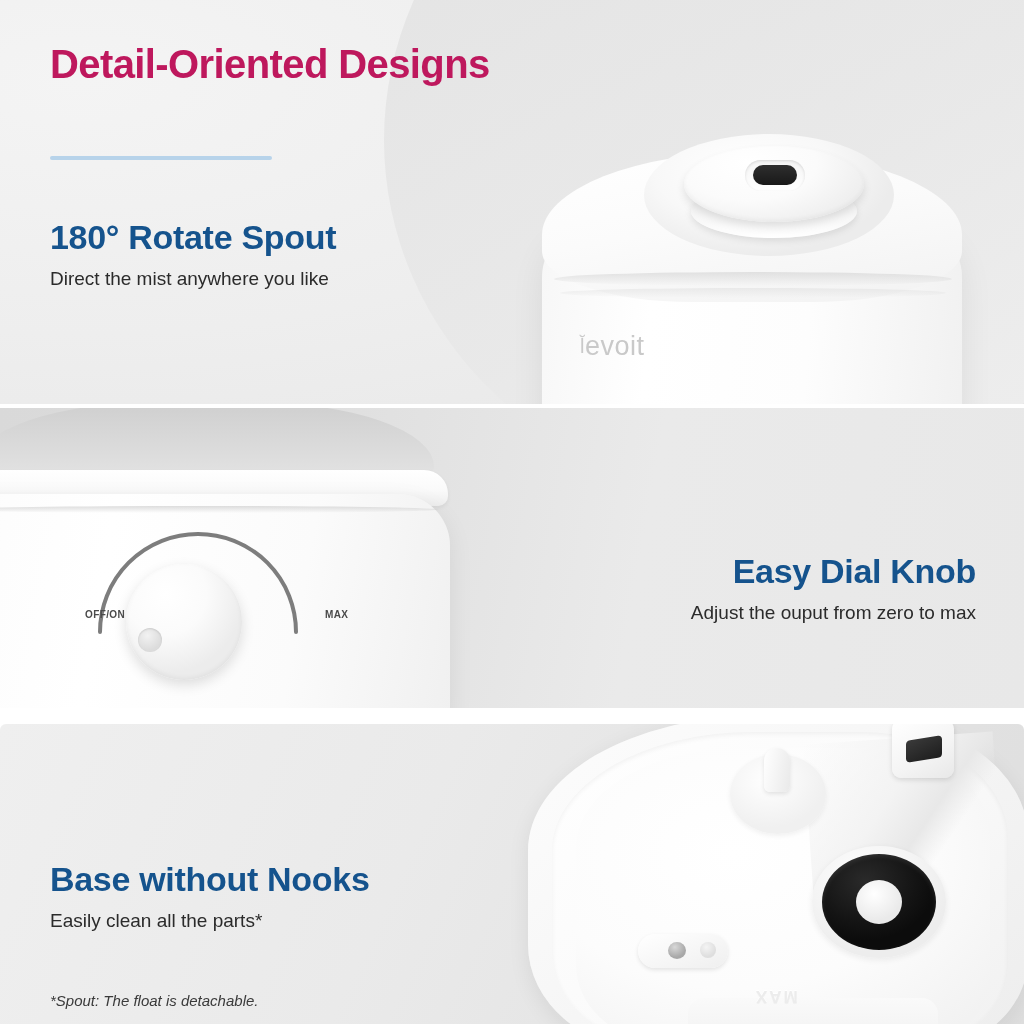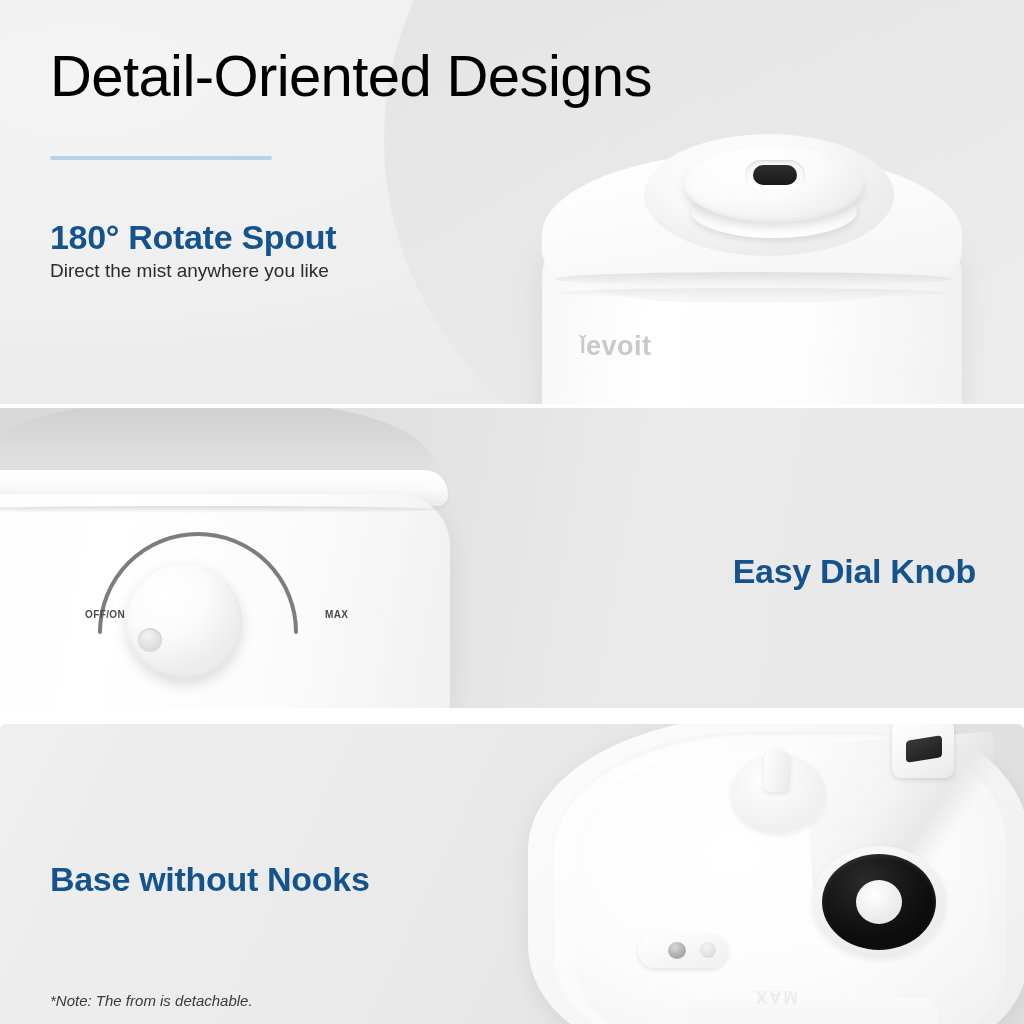"Detail-Oriented Designs" .title { color: #000000 -> #be185d; font-size: 58px -> 40px; font-weight: 400 -> 700 }
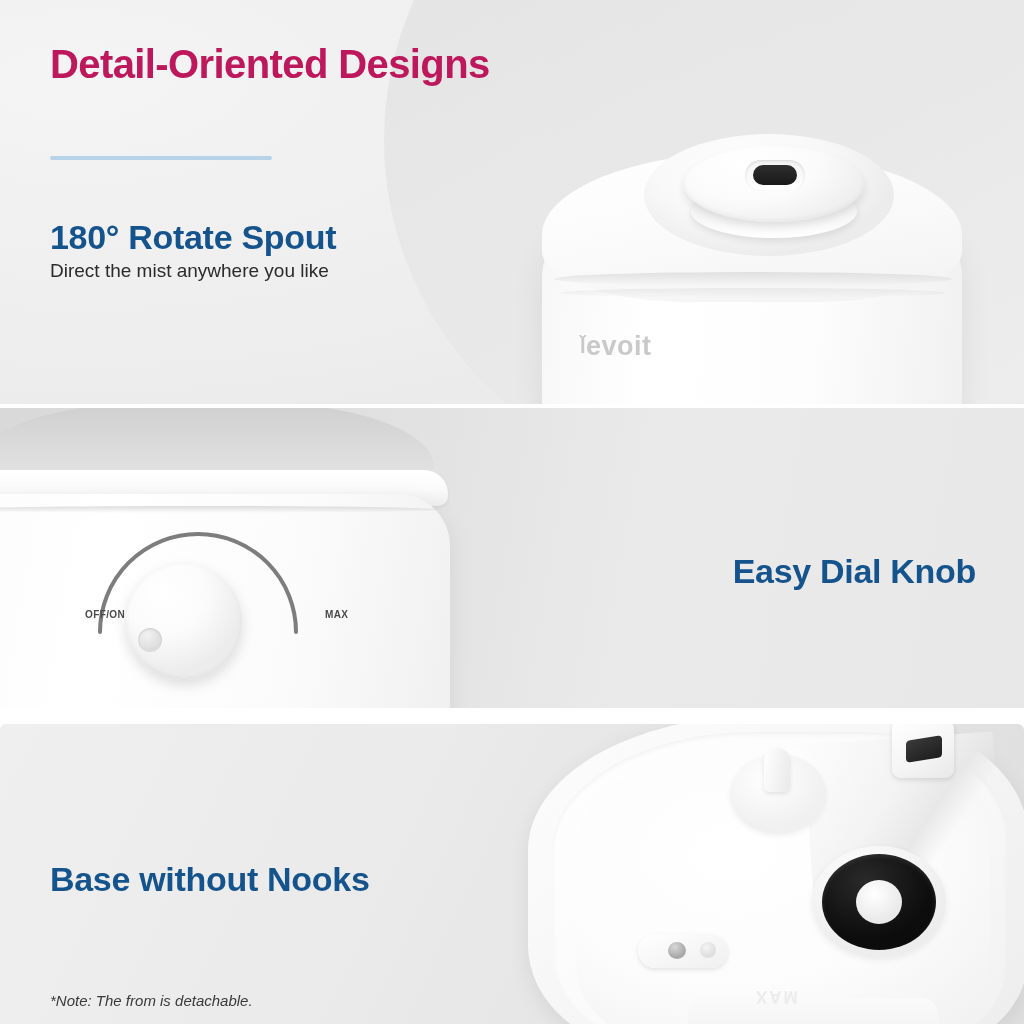"Direct the mist anywhere you" .f1 .feat-sub { margin-top: 3px -> 11px }
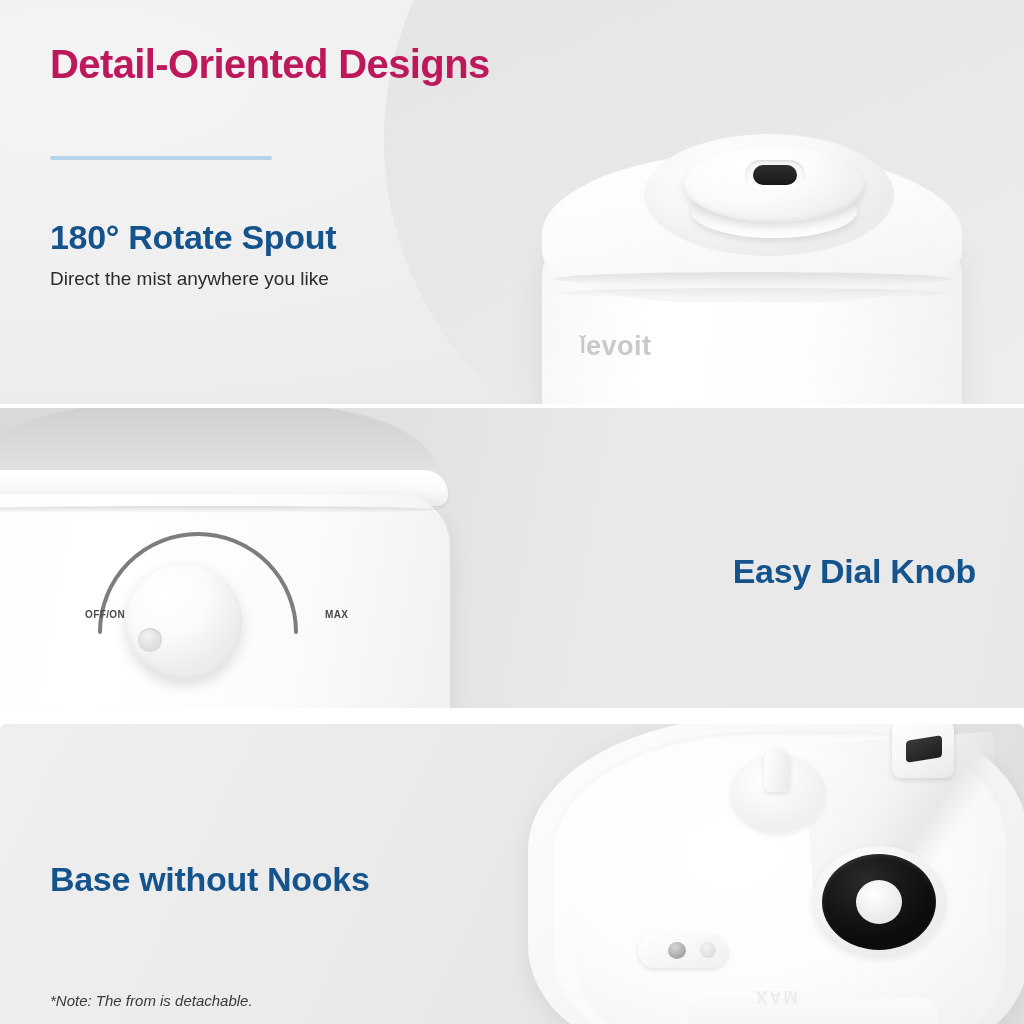"l̆evoit" .hum-logo { font-weight: 700 -> 400 }
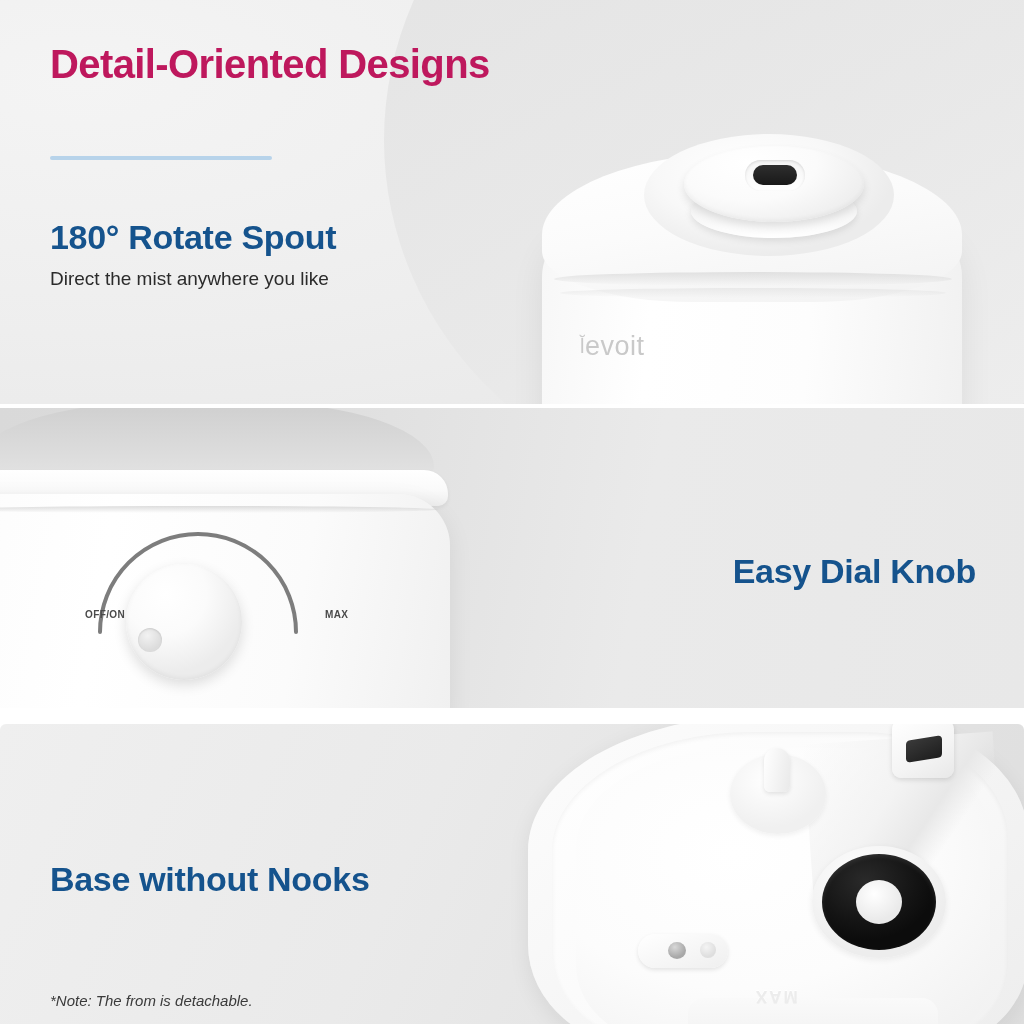"Adjust the ouput from zero" div.feat-sub { html: none -> <div>Adjust the ouput from zero to max</div> }
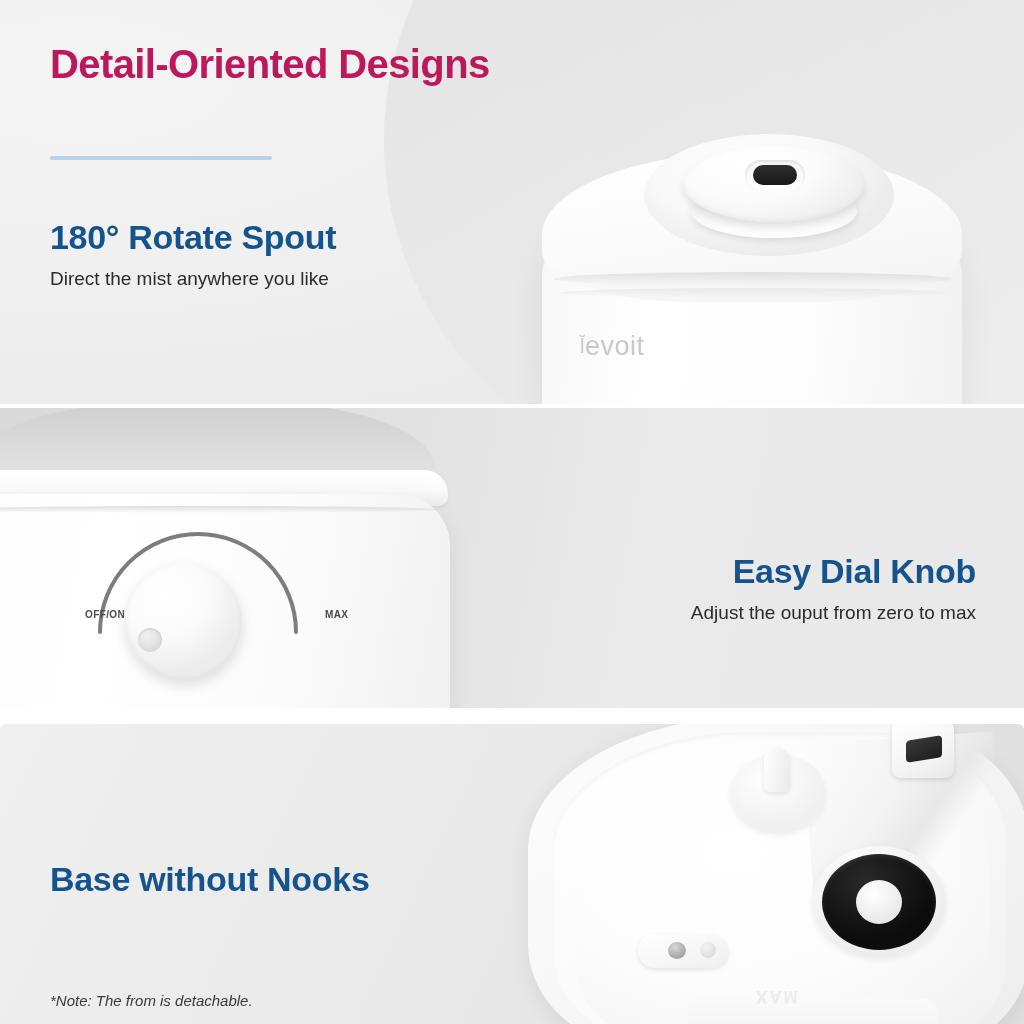"Easily clean all the parts*" div.feat-sub { html: none -> <div>Easily clean all the parts*</div> }
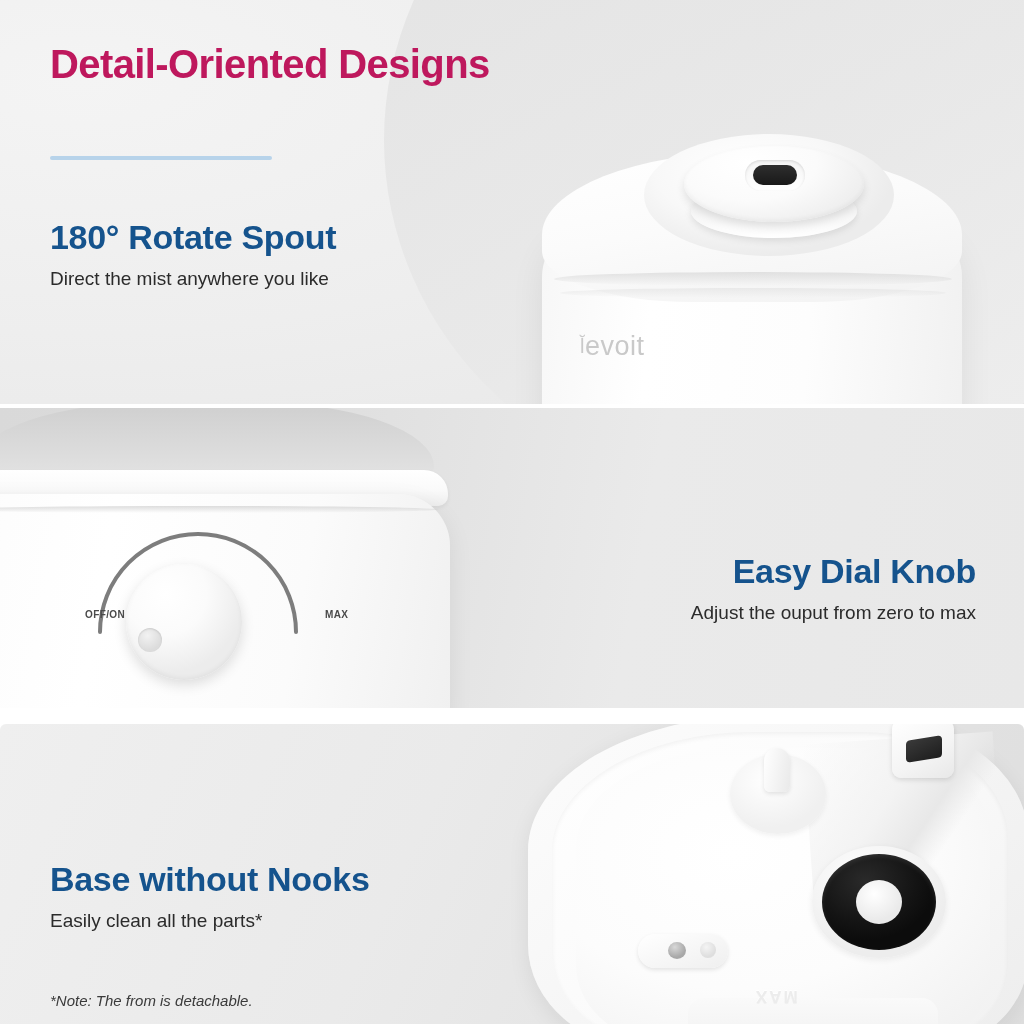"*Note: The from is detachable." div.footnote { text: Note: The from -> Spout: The float }
